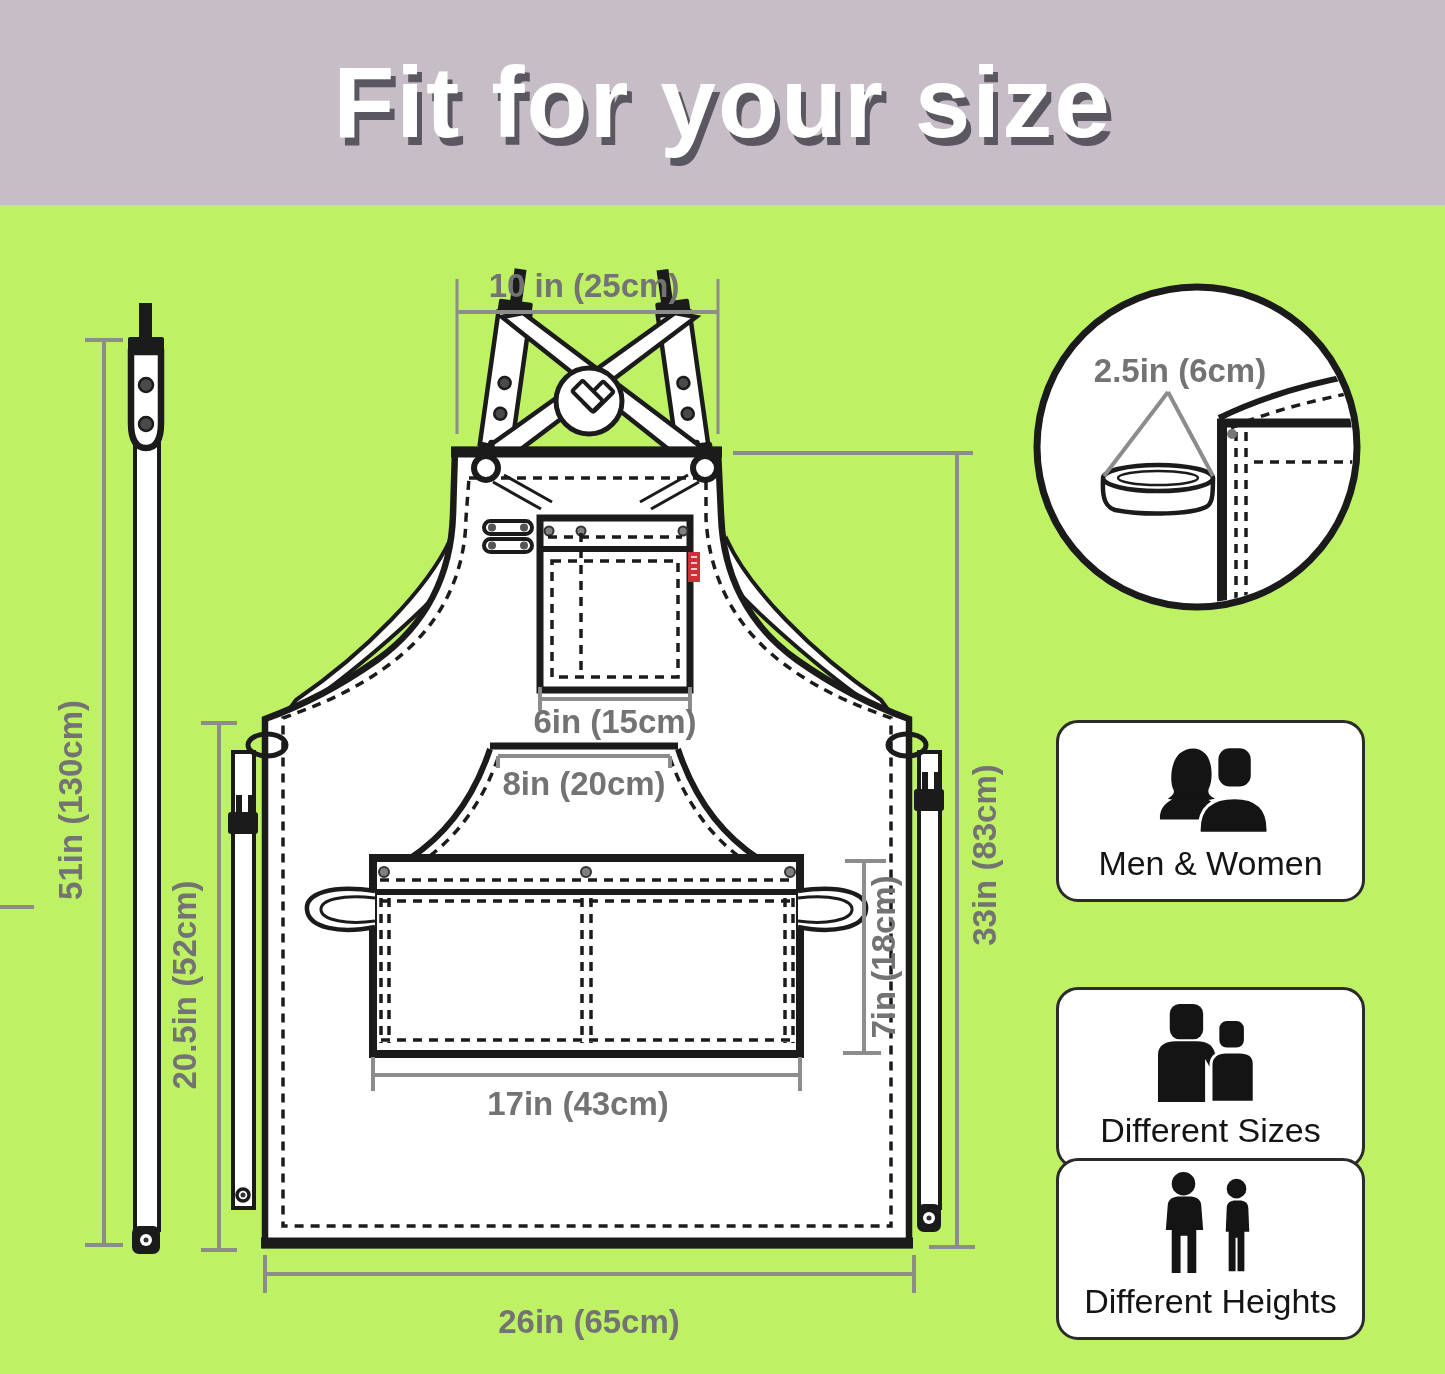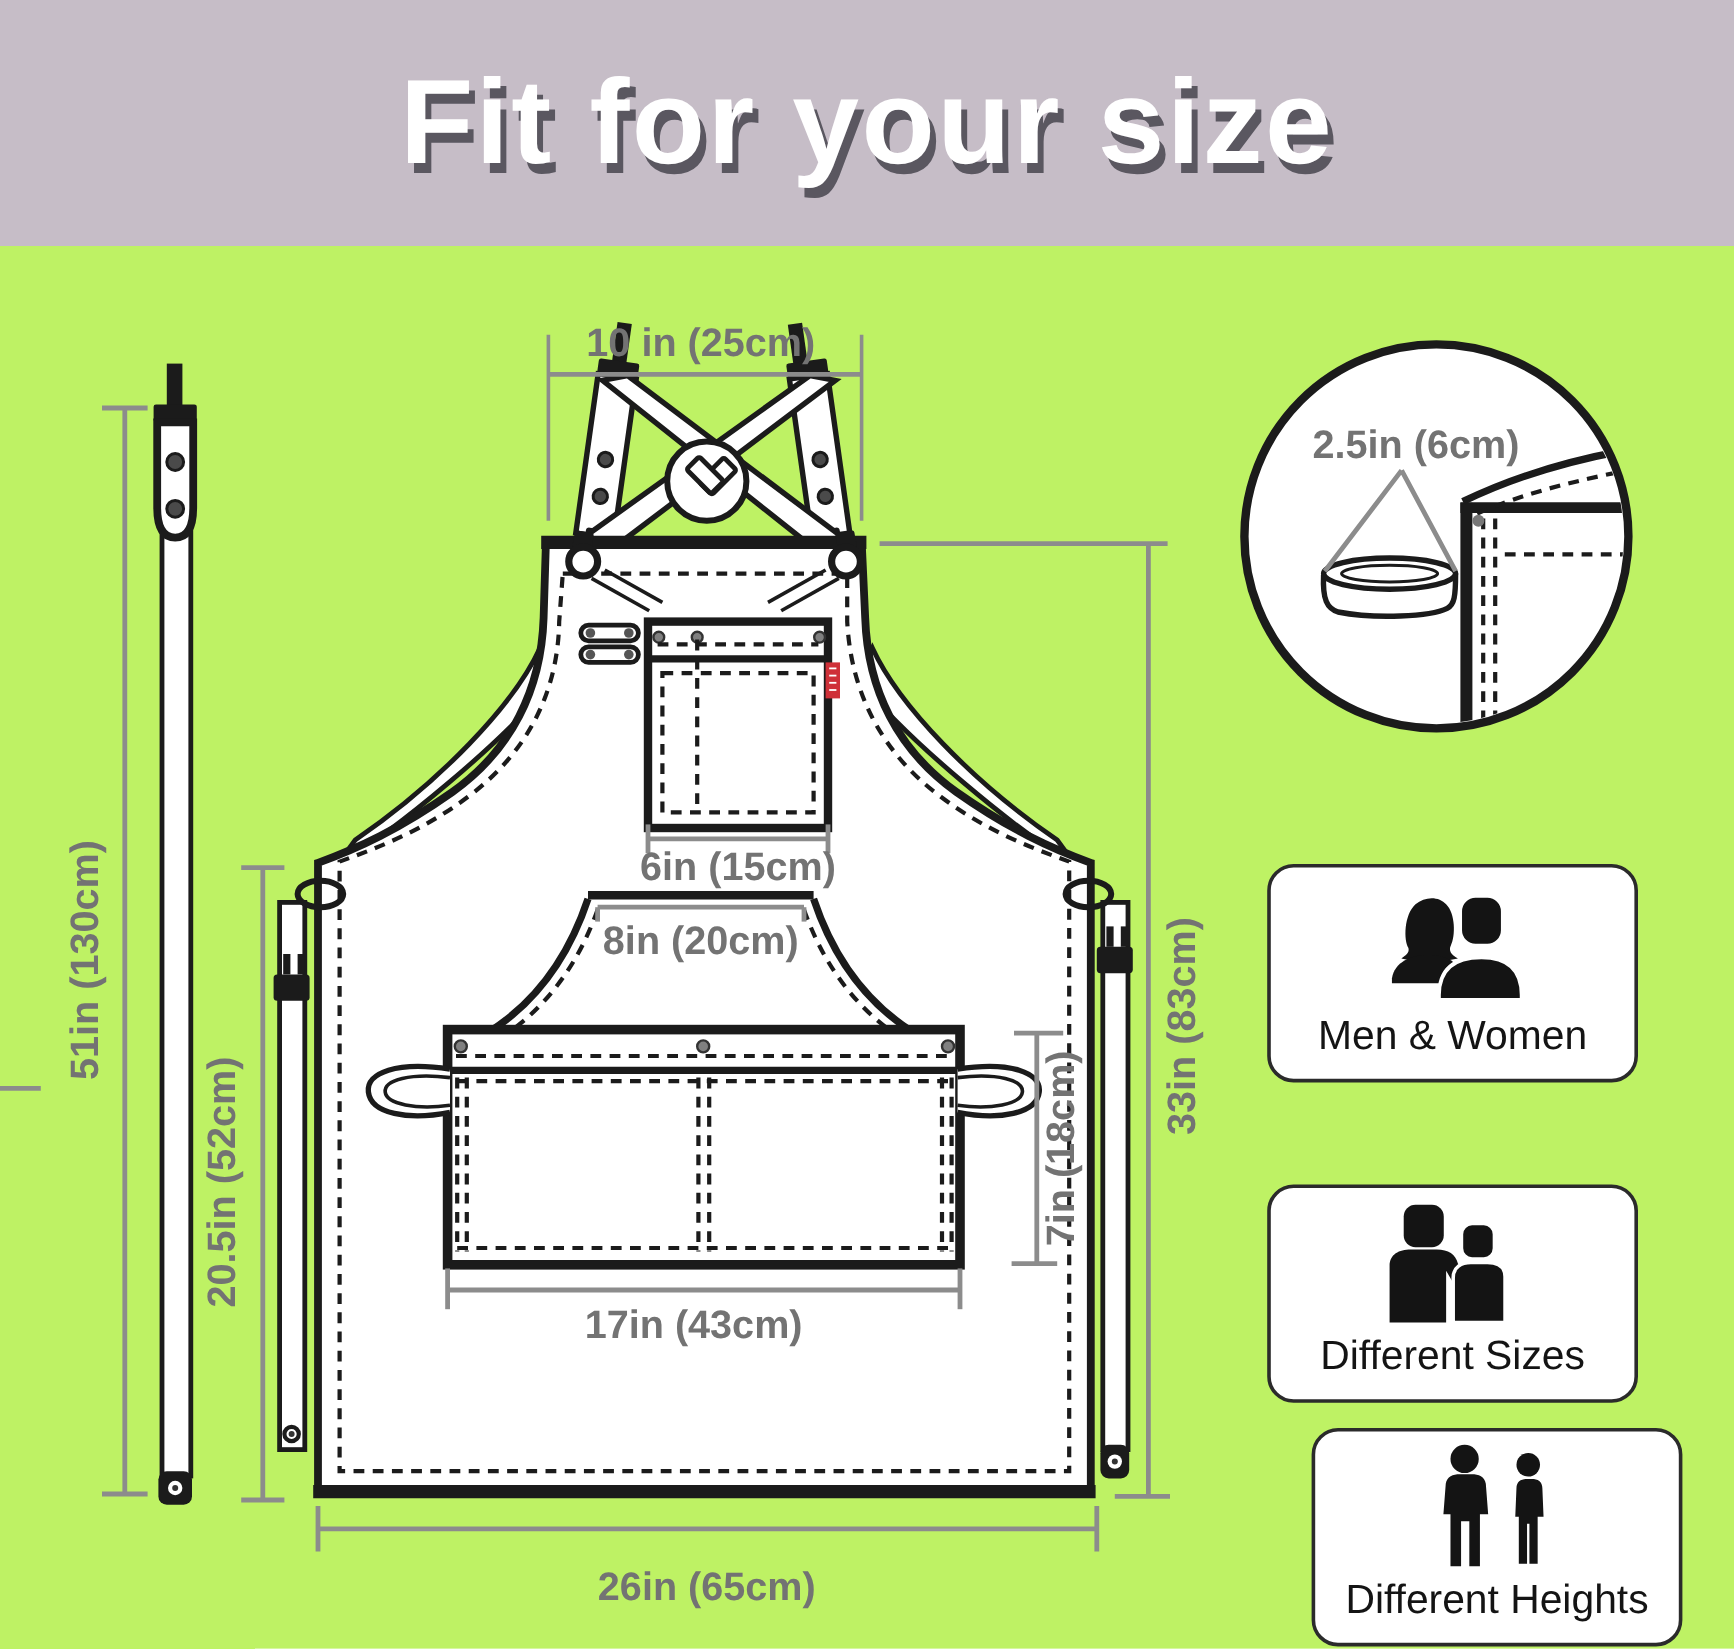"Different Heights" div.feature-box { margin-left: 37px -> none; top: 1190px -> 1158px }
